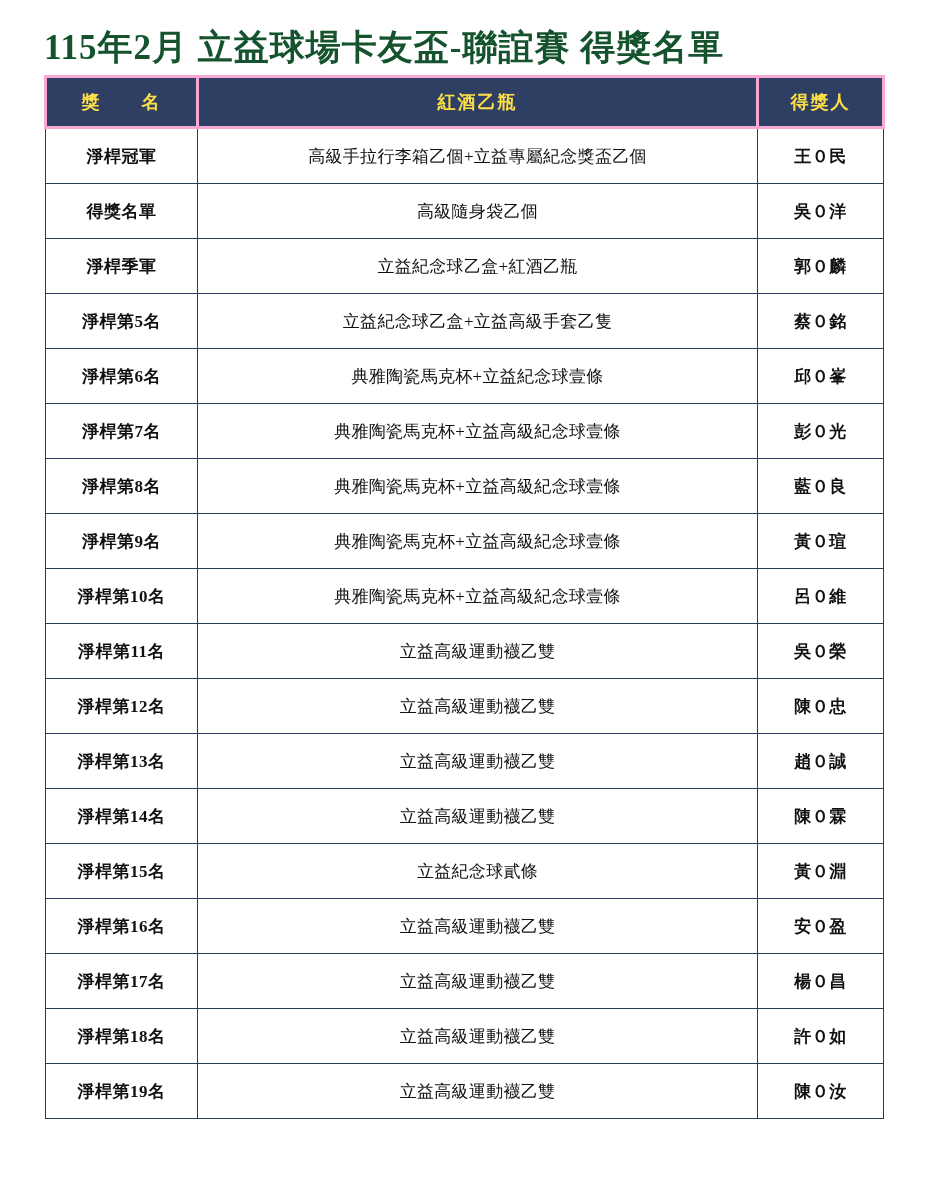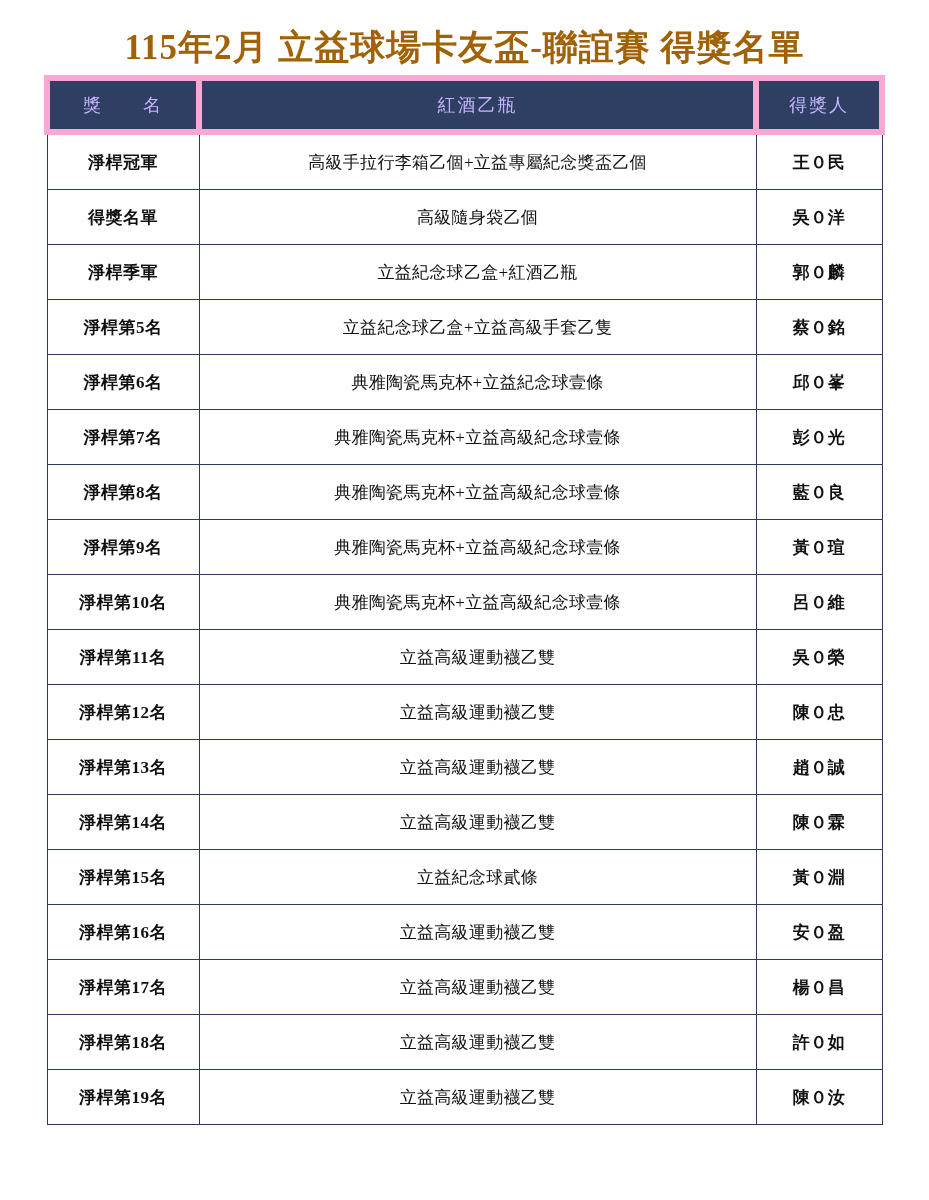"115年2月 立益球場卡友盃-聯誼賽 得獎名單" .doc-title { color: #a16207 -> #14532d; text-align: center -> none }
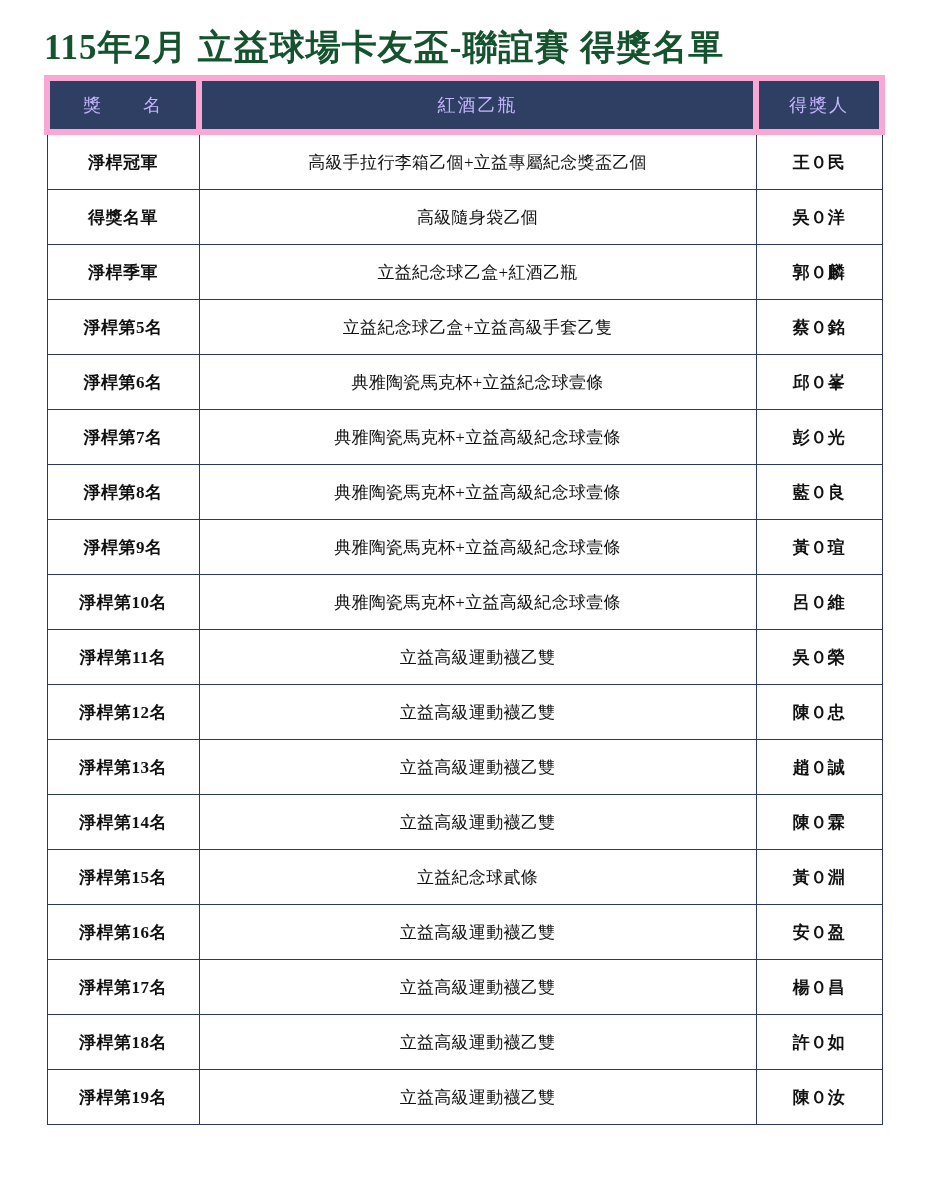"獎 名" table.award-table thead th { border: 6px solid #f9a8d4 -> 3px solid #f9a8d4; color: #c4b5fd -> #fde047; font-weight: normal -> bold }
